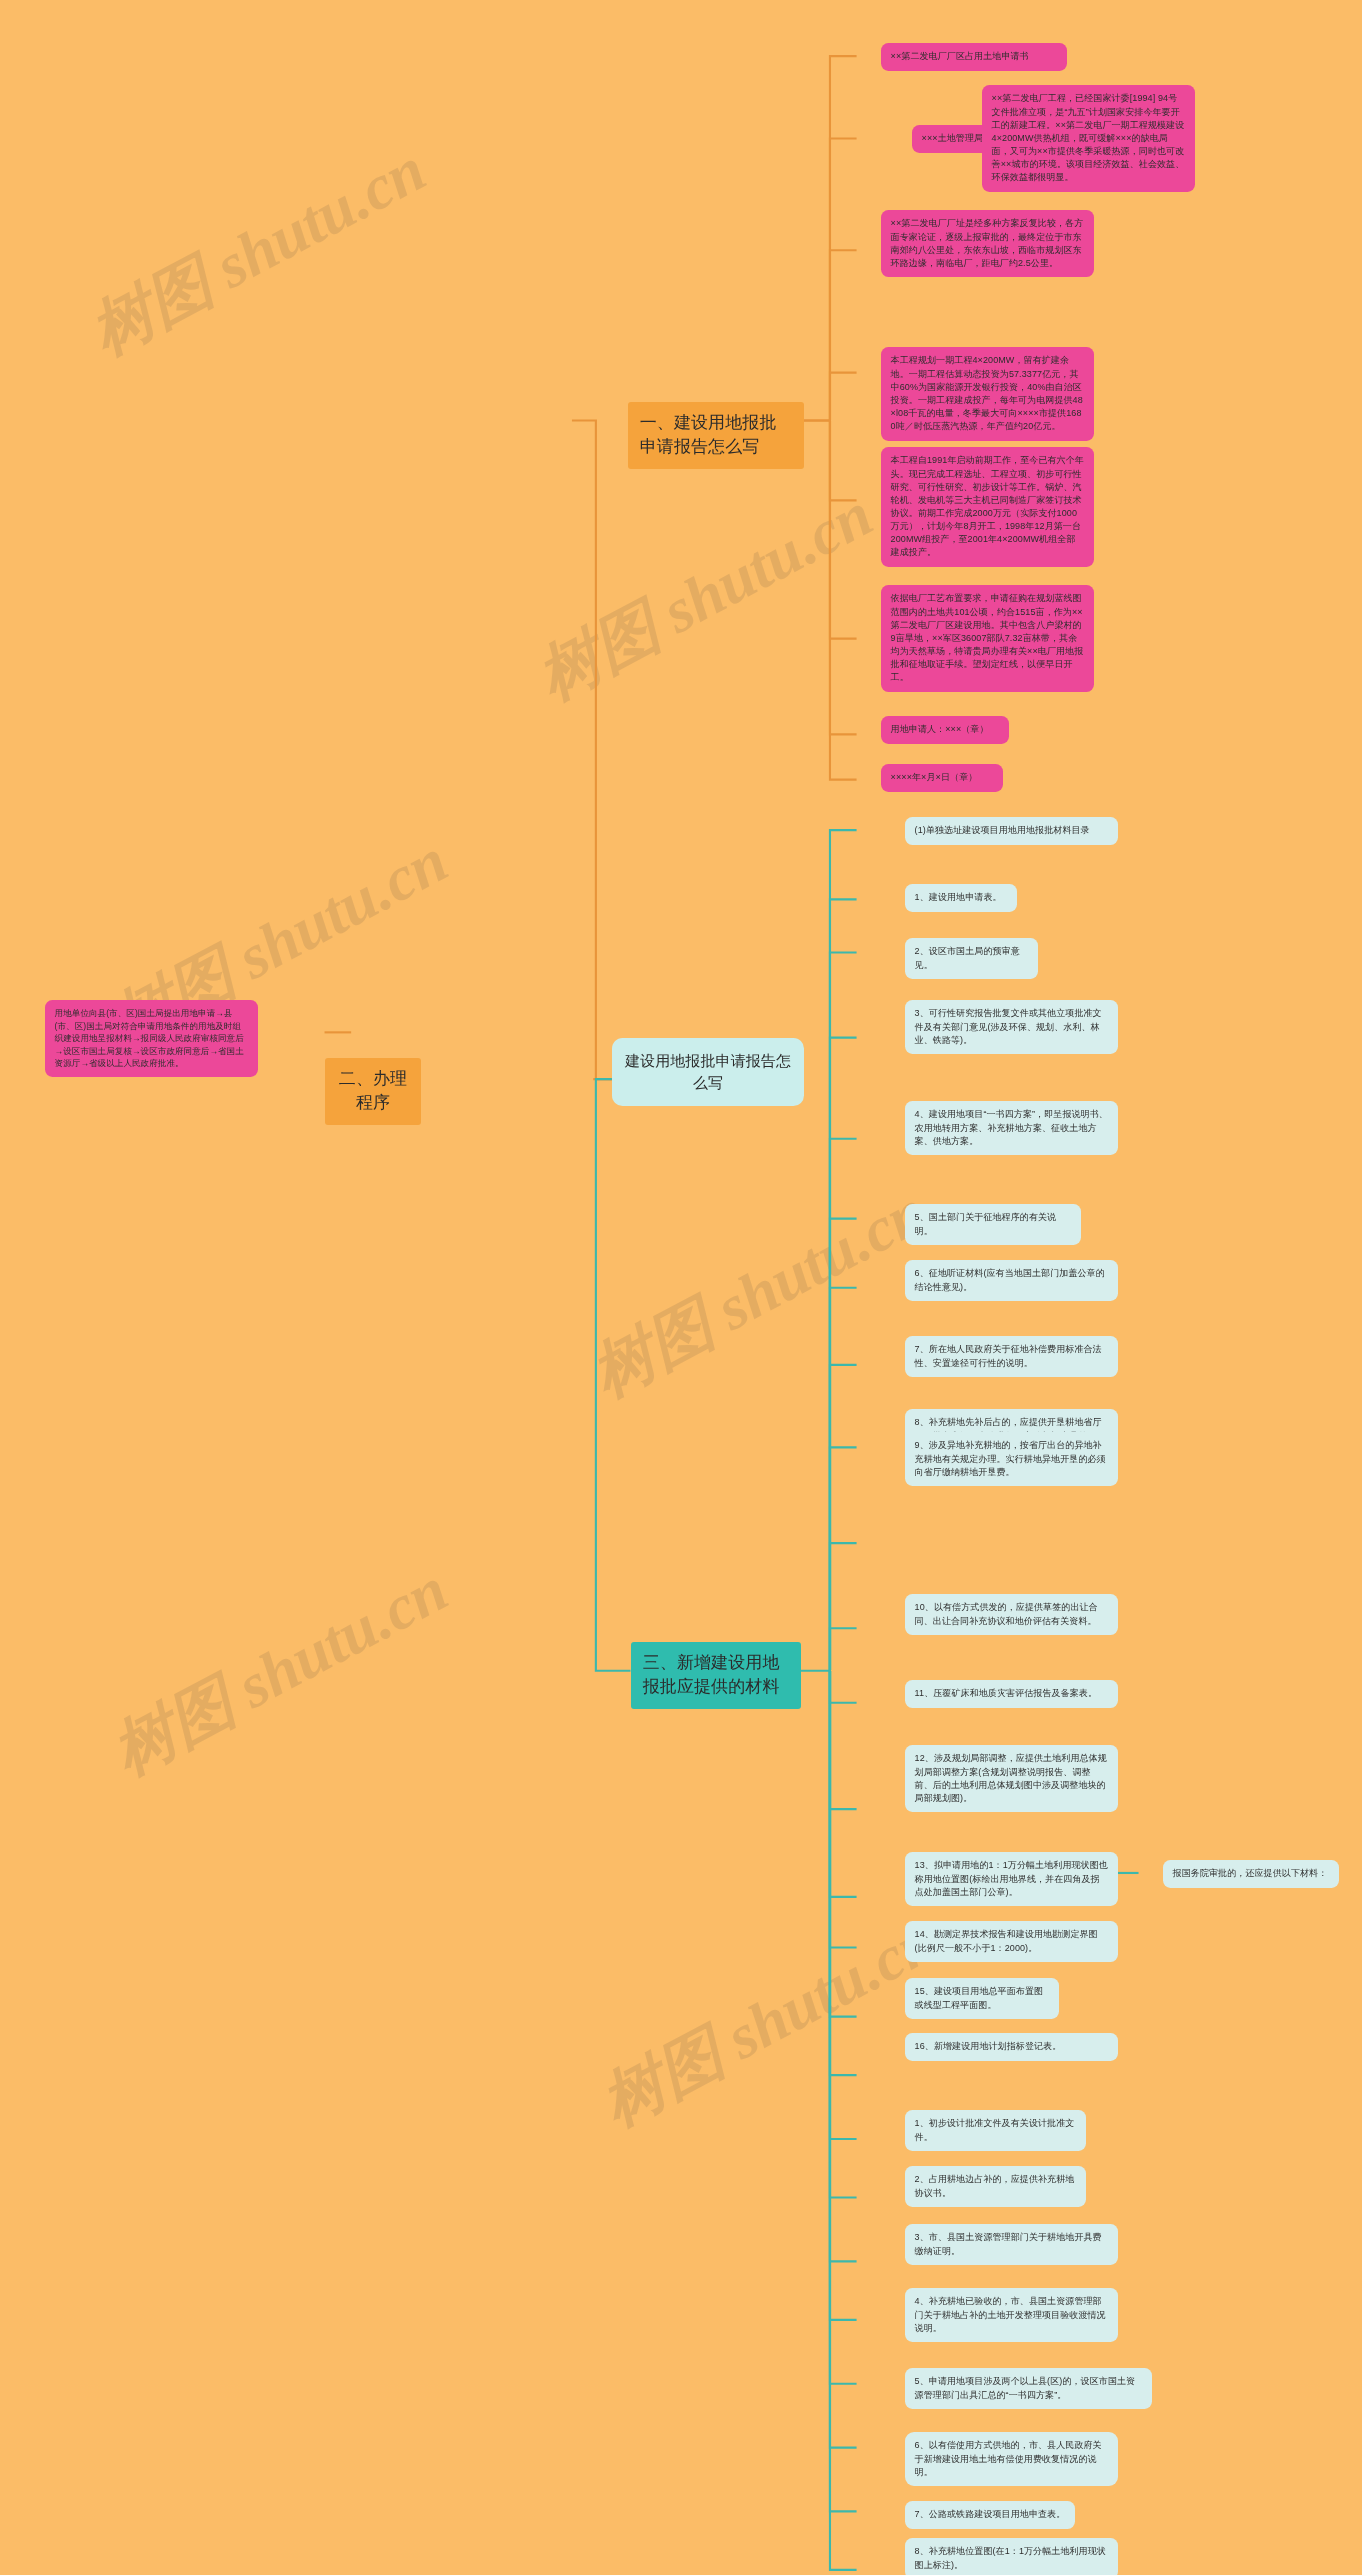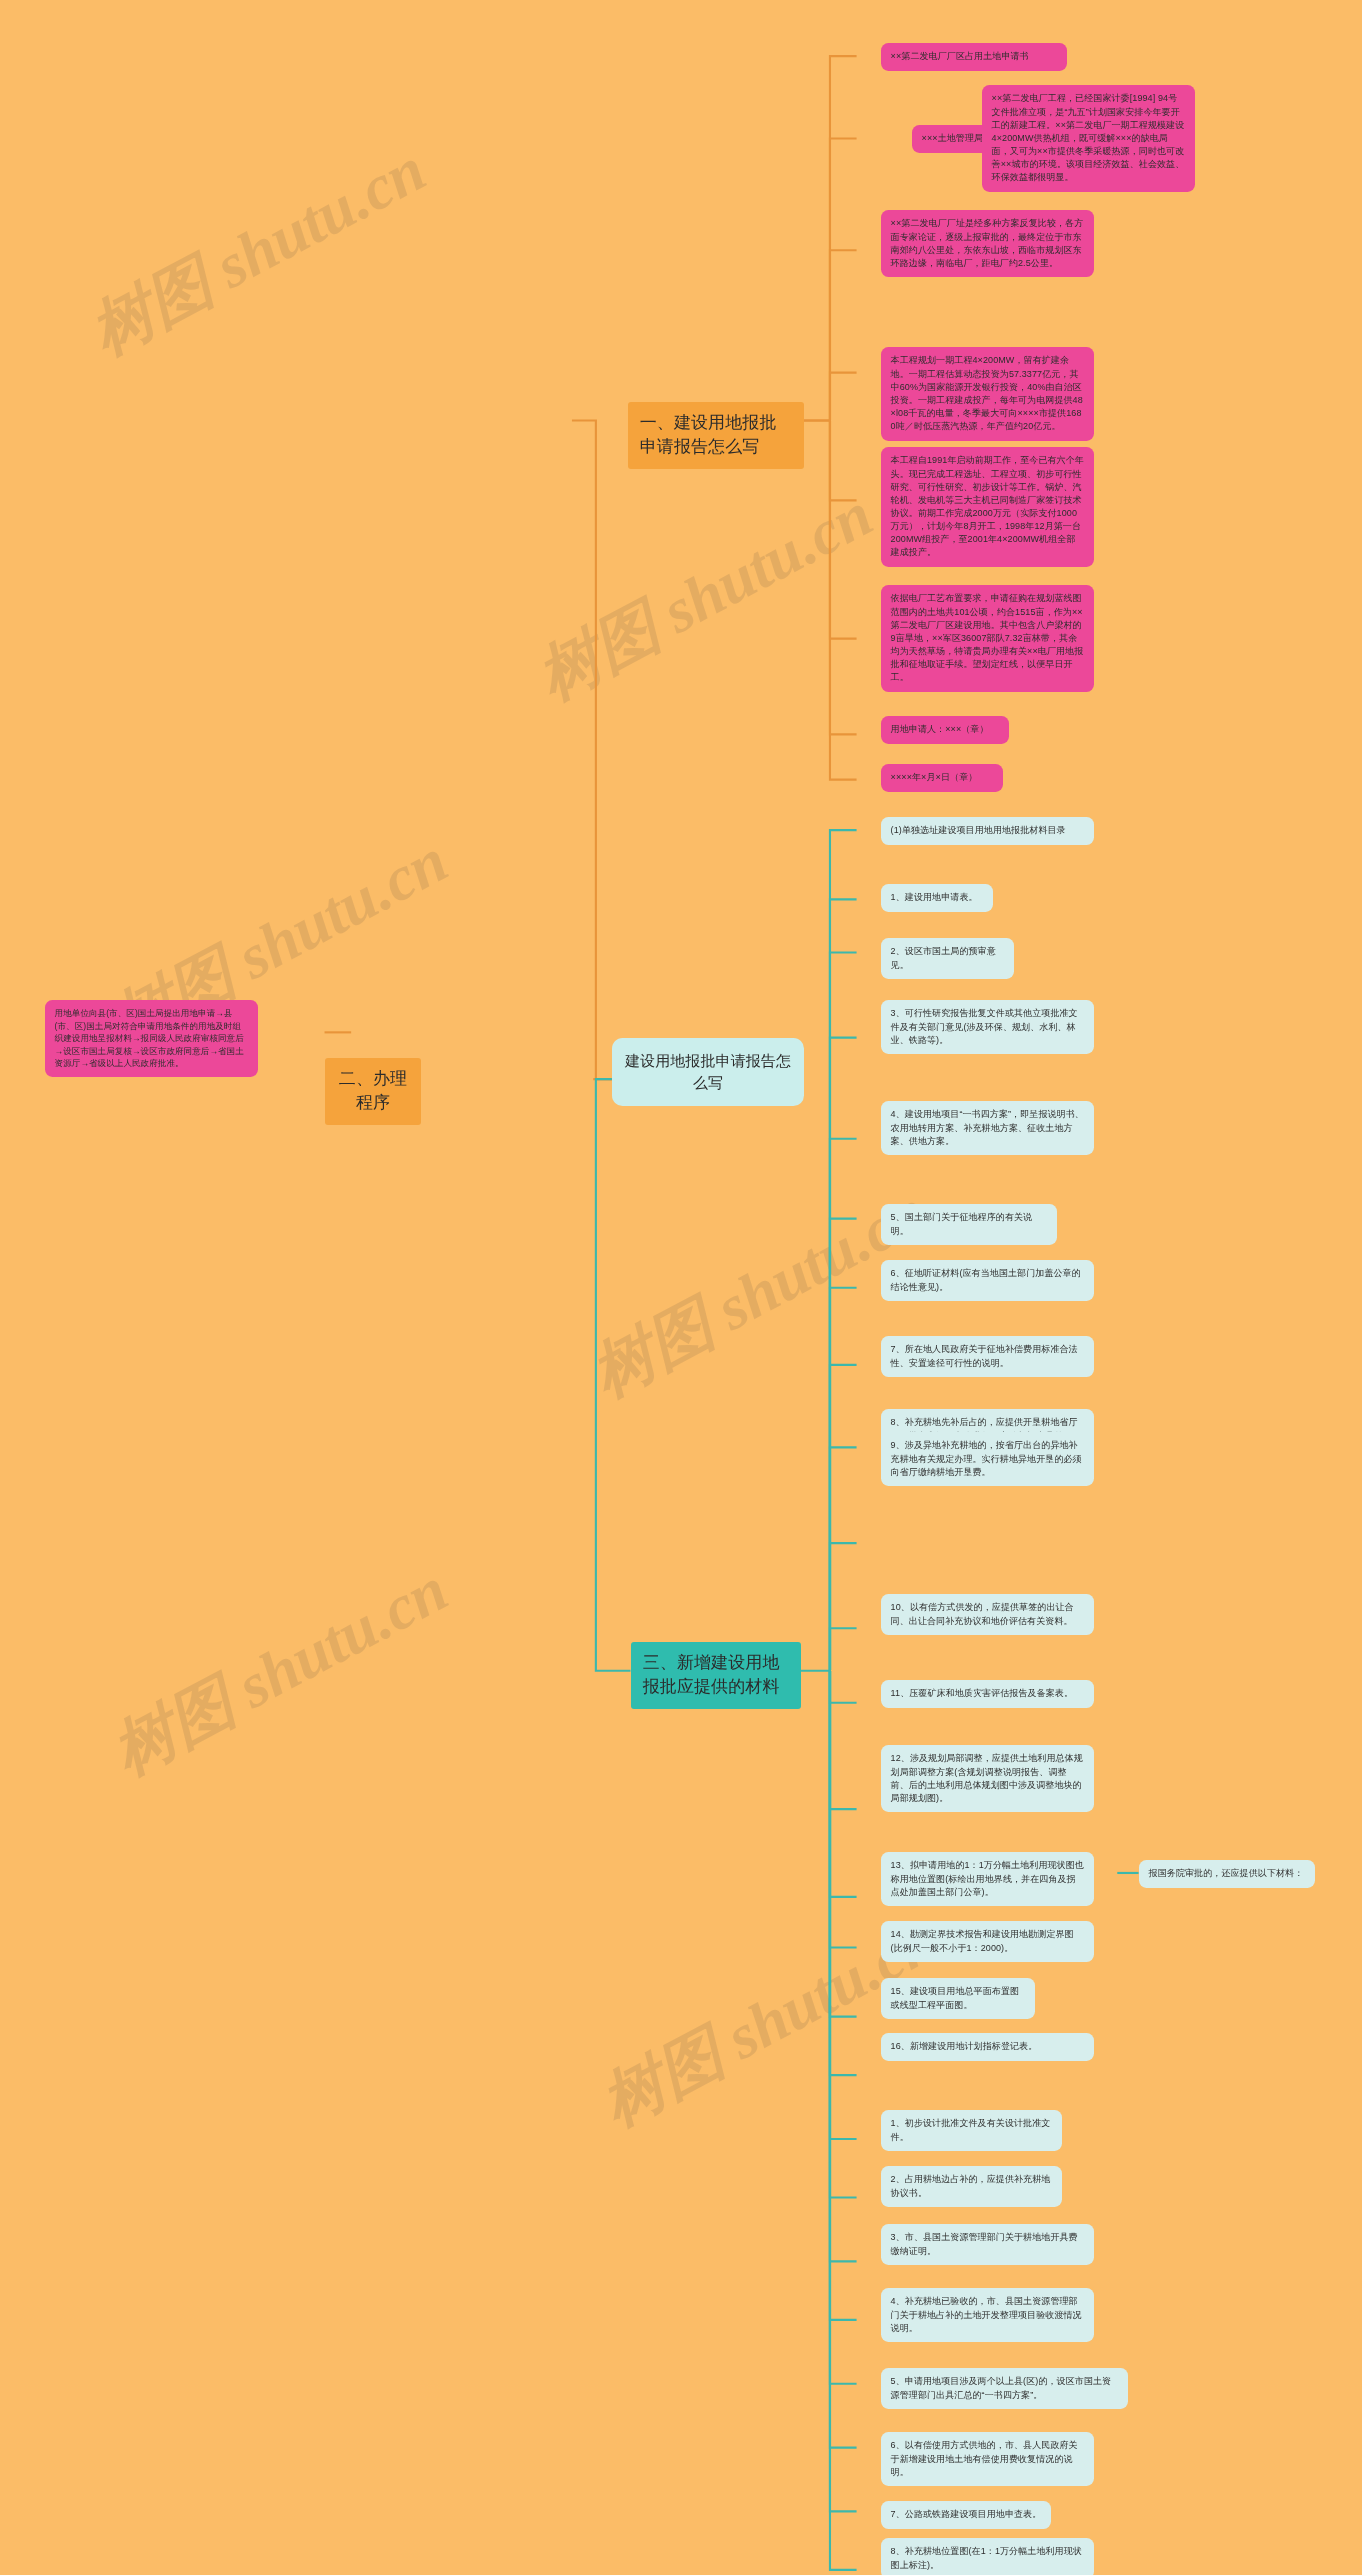"(1)单独选址建设项目用地用地报批材料目录" .leaf-teal { margin-left: none -> 24px }
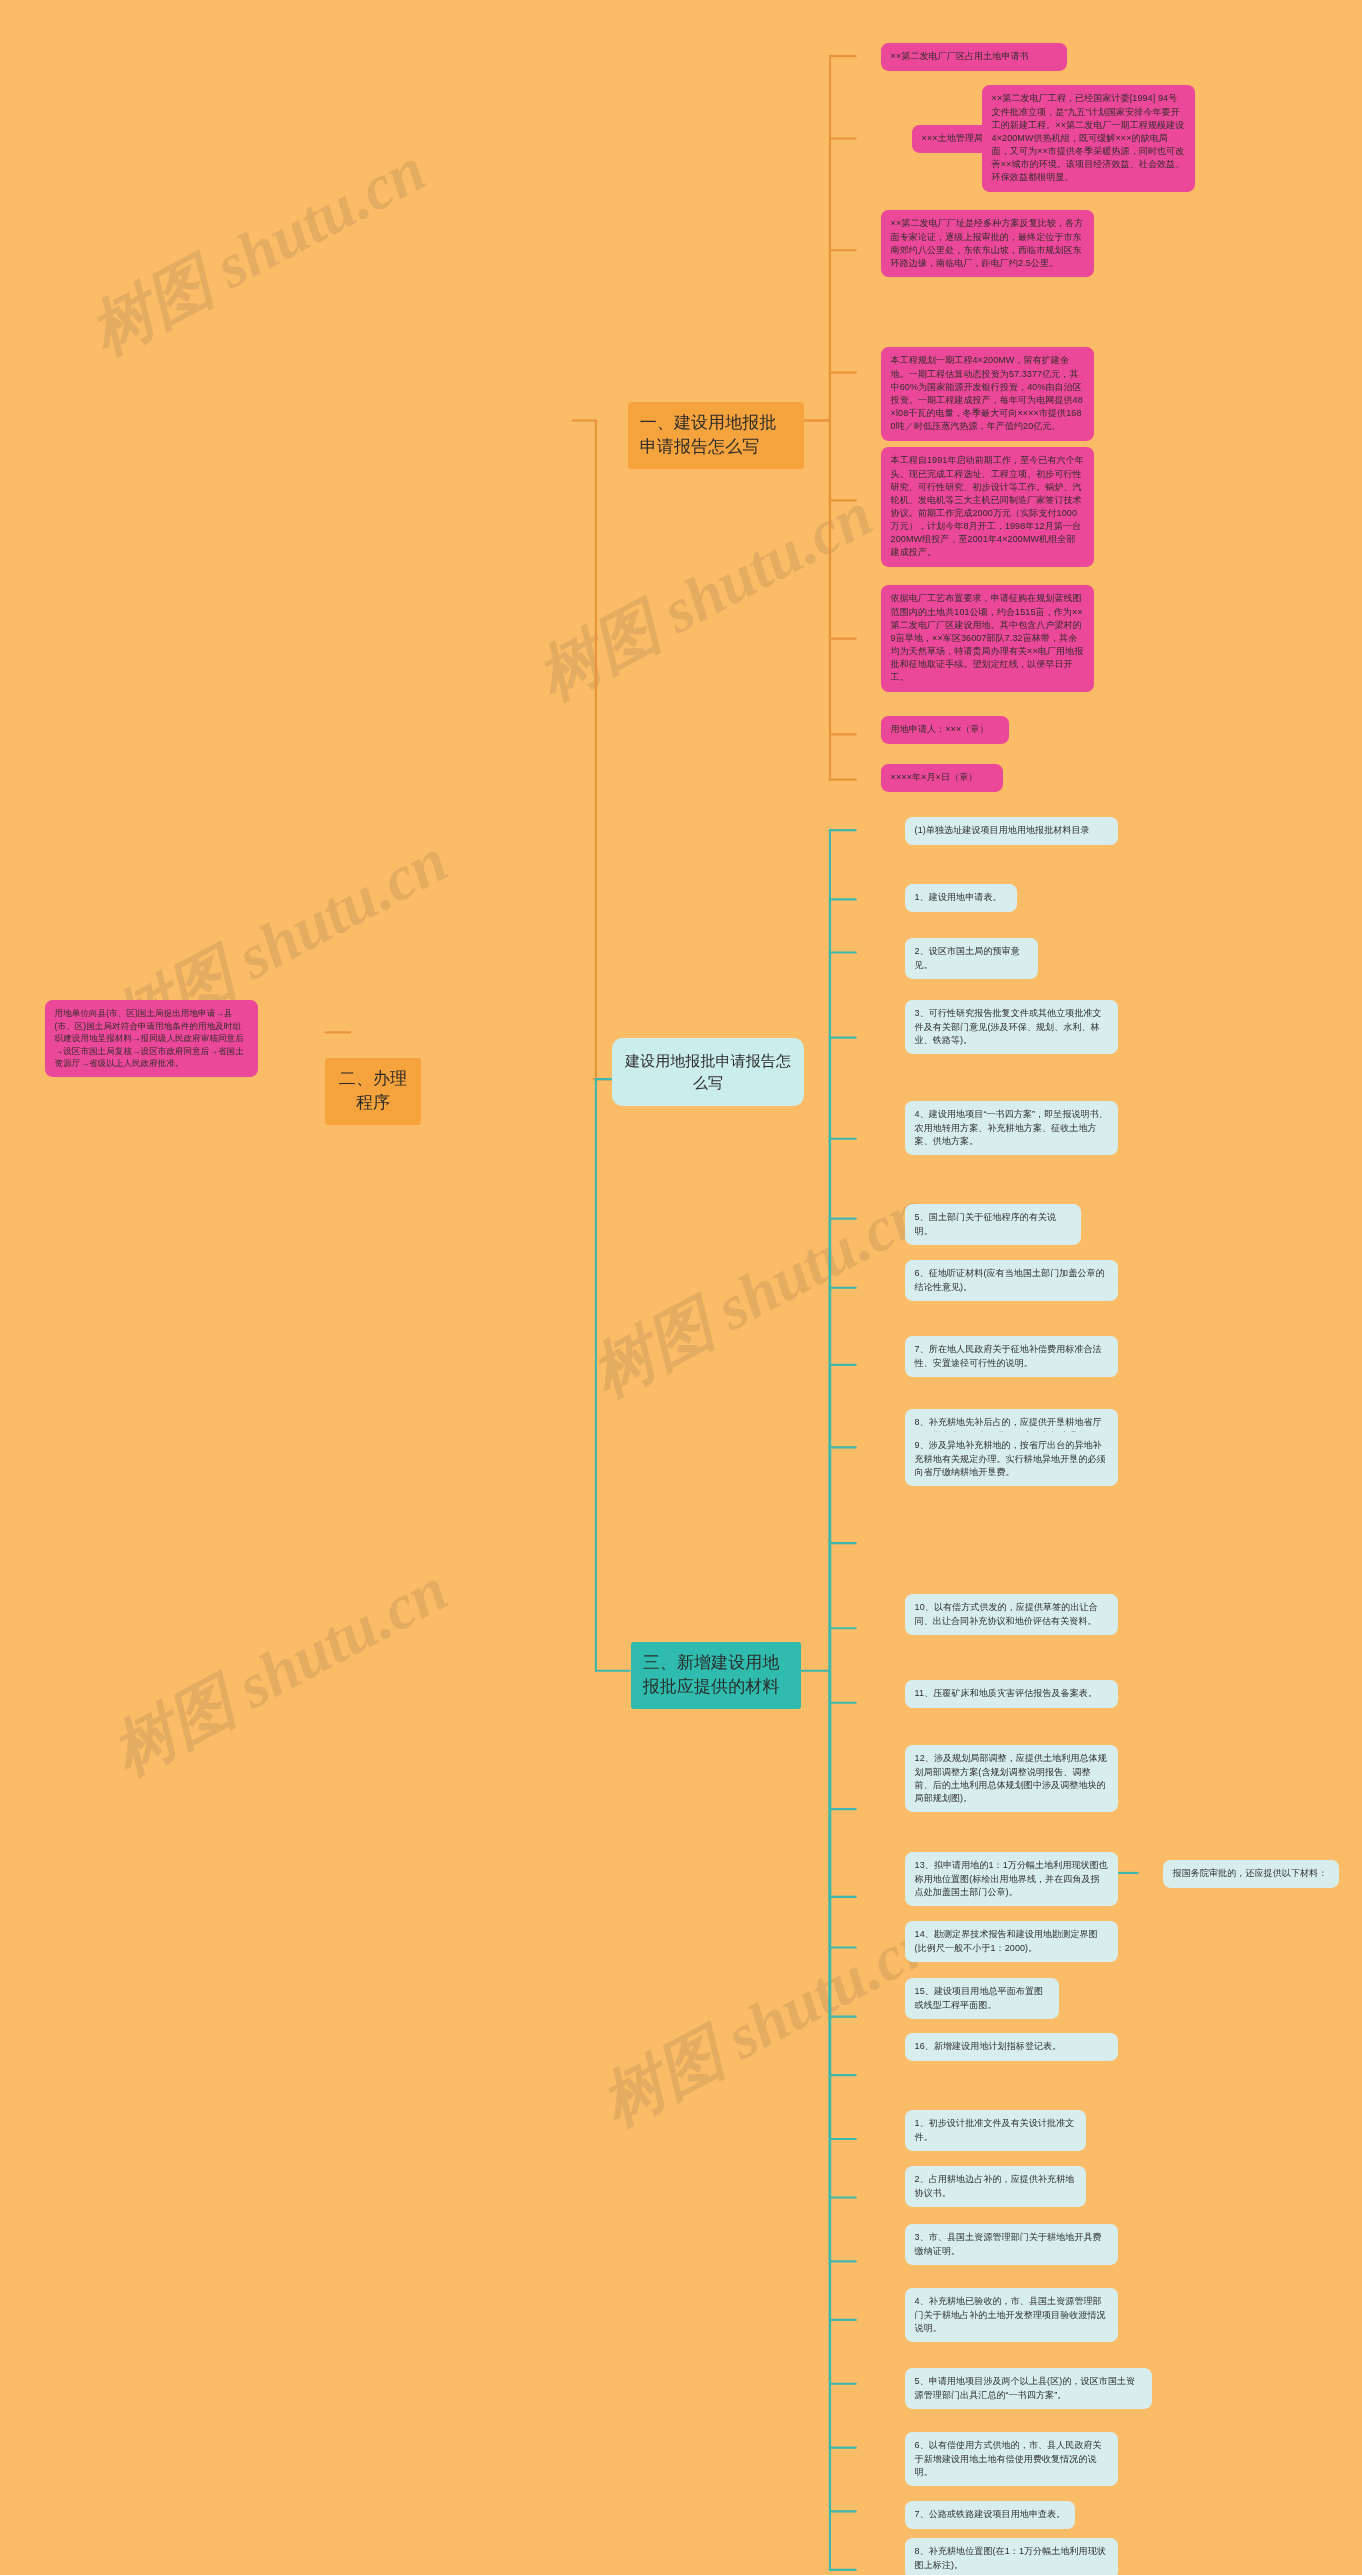"6、以有偿使用方式供地的，市、县人民政府关于新增建设用地土地有偿使用费收复情况的" div.node { border-radius: none -> 9px }
